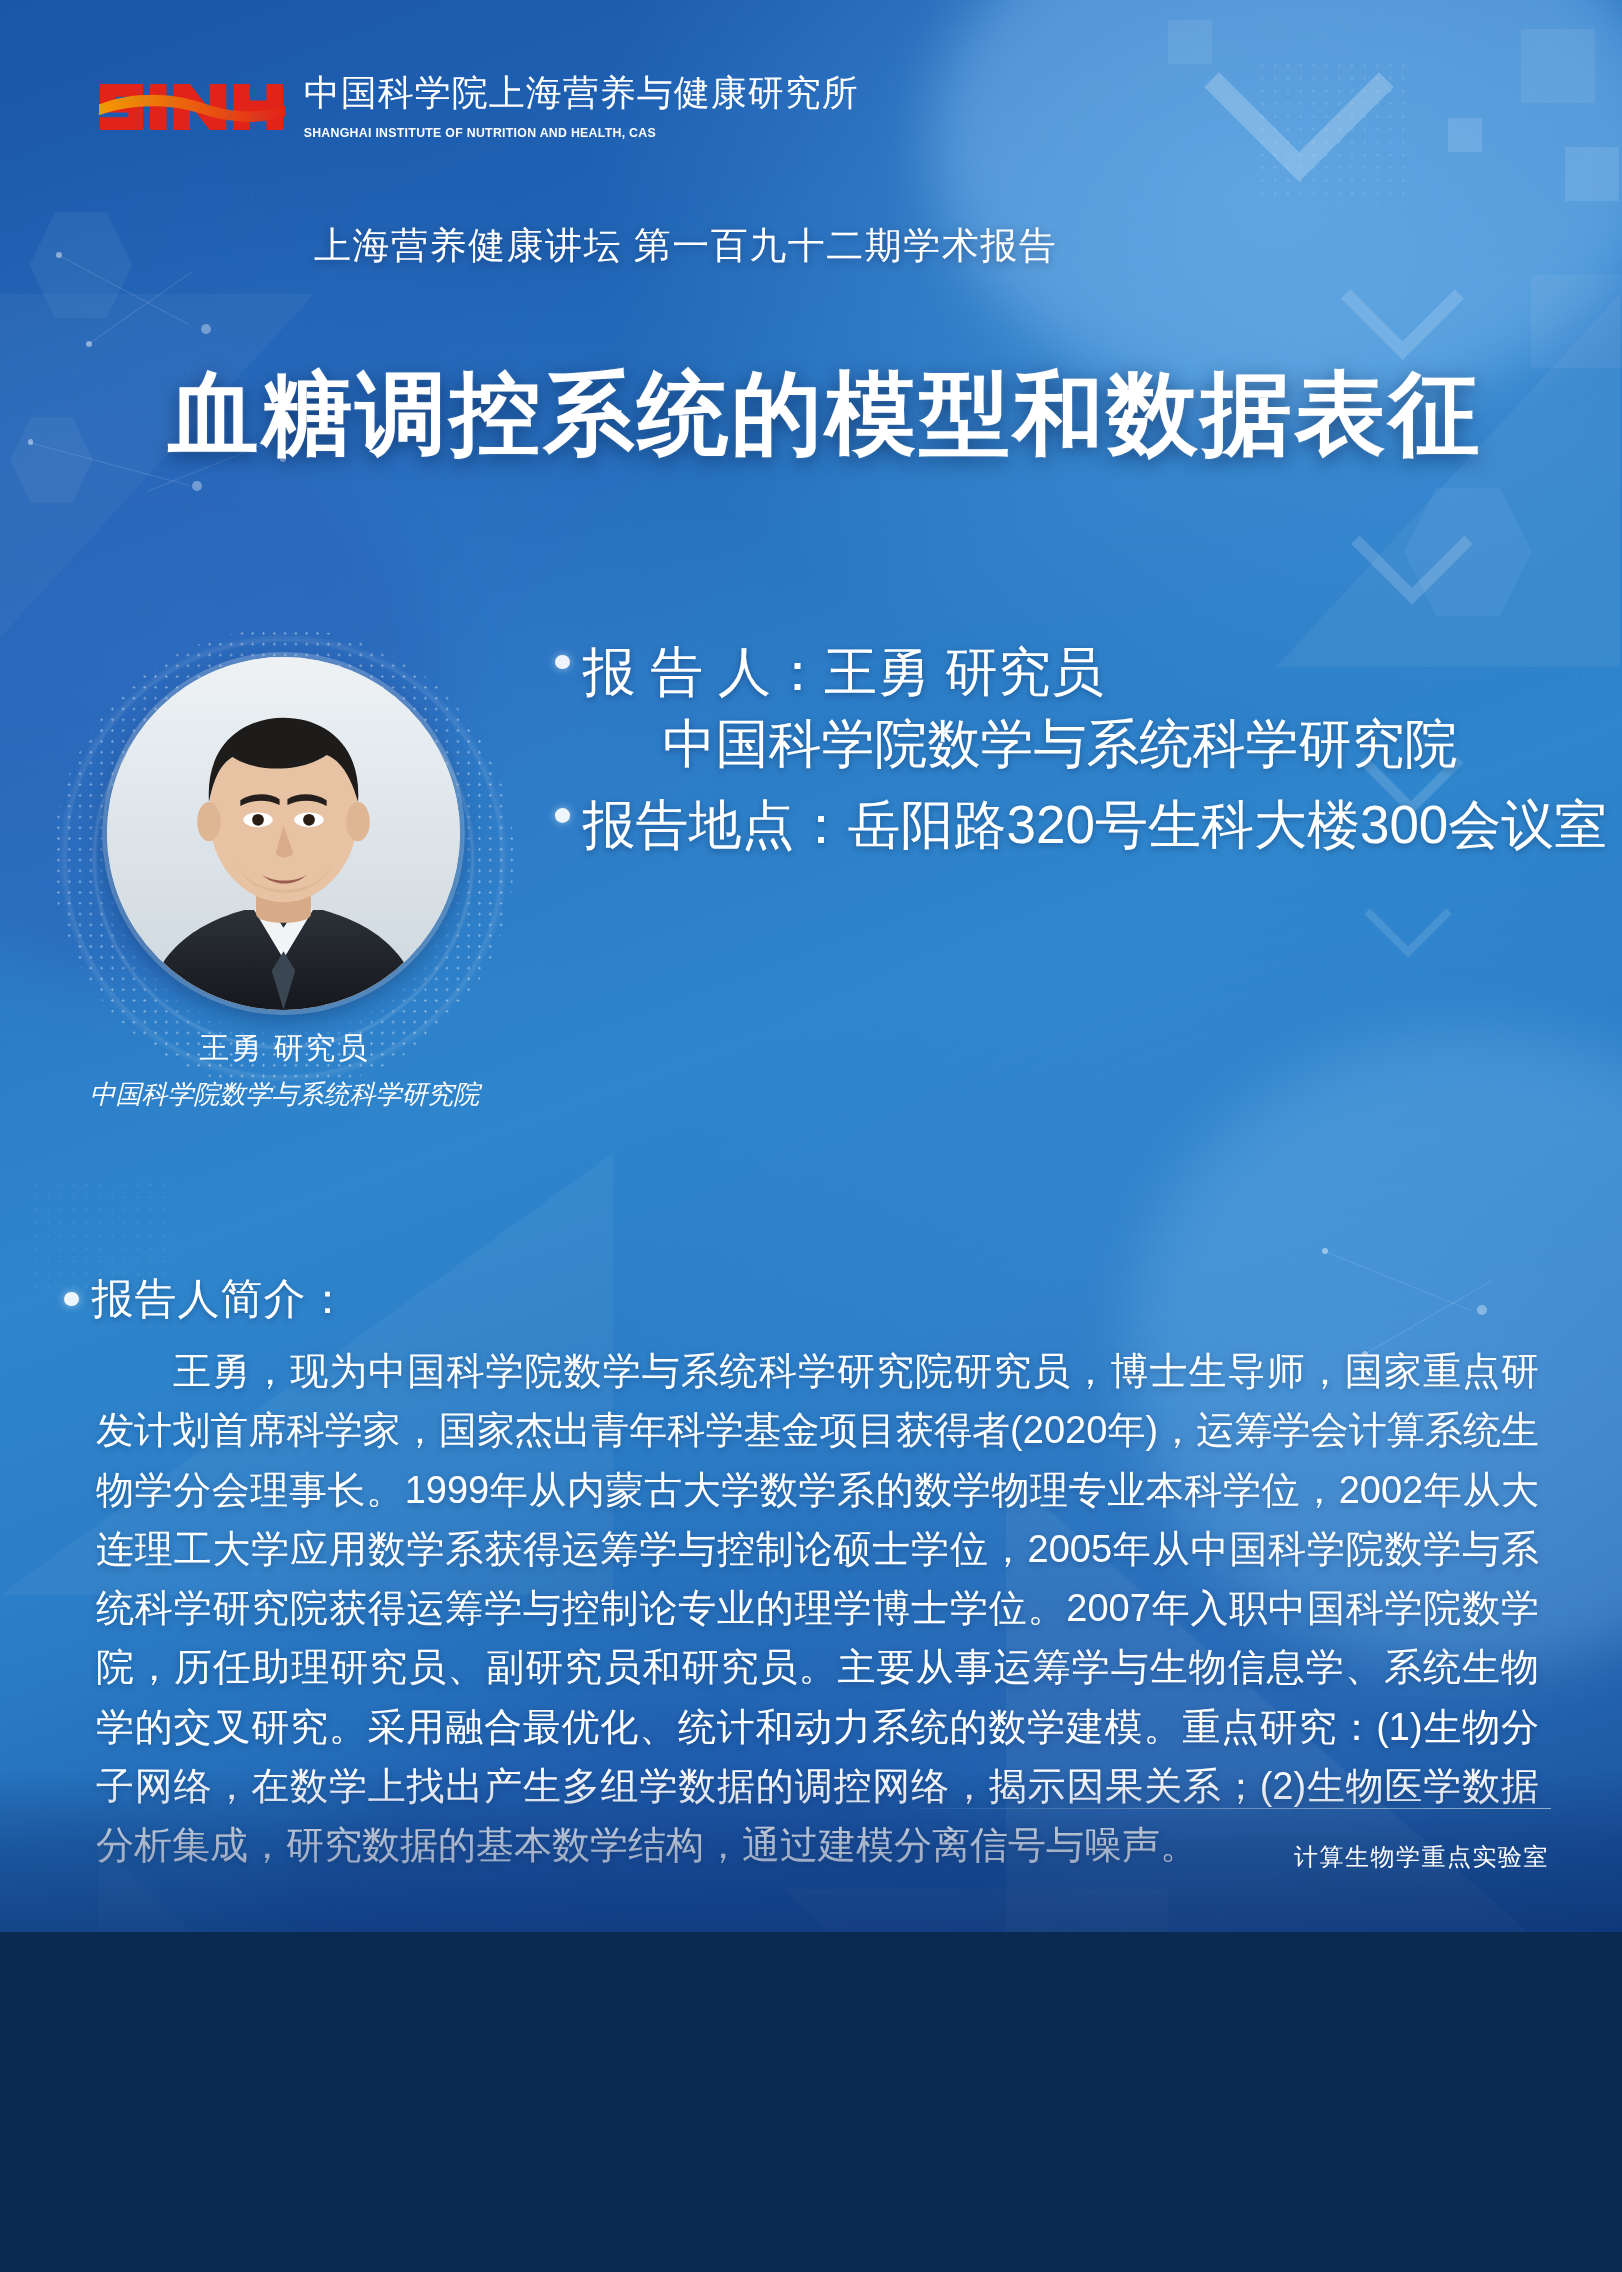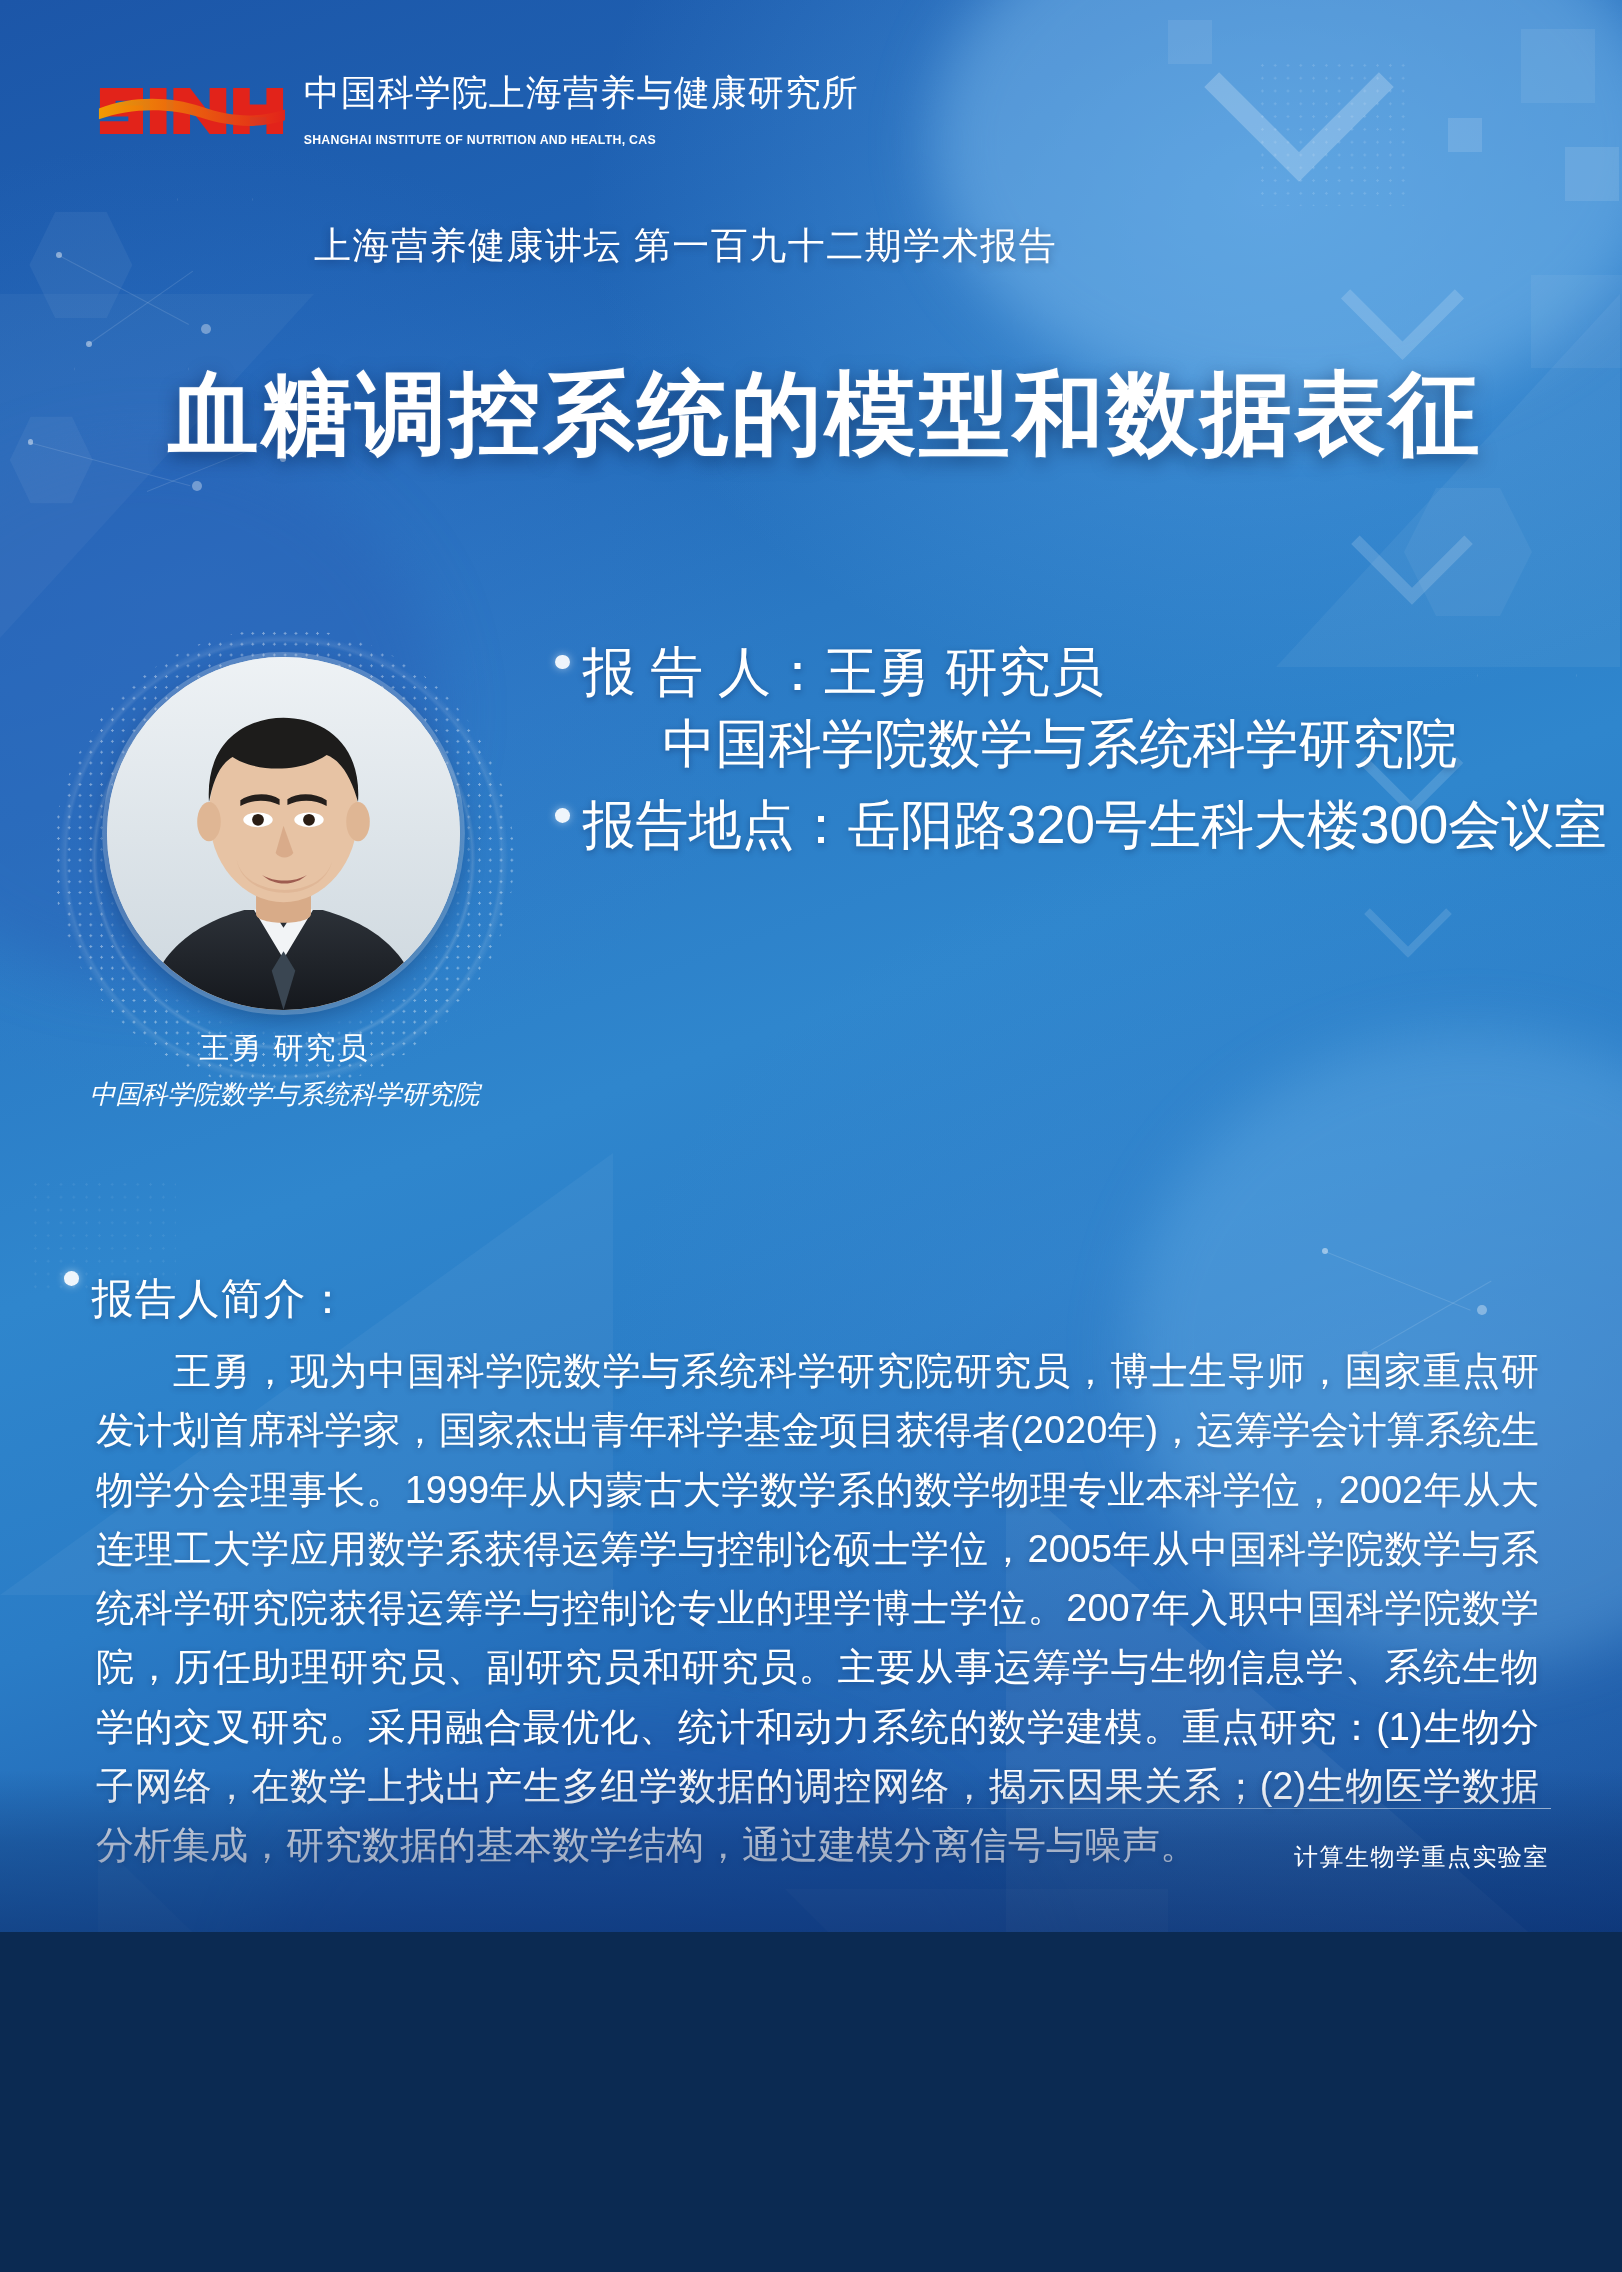"SHANGHAI INSTITUTE OF NUTRITION AND" .logo-en { margin-top: 21px -> 14px }
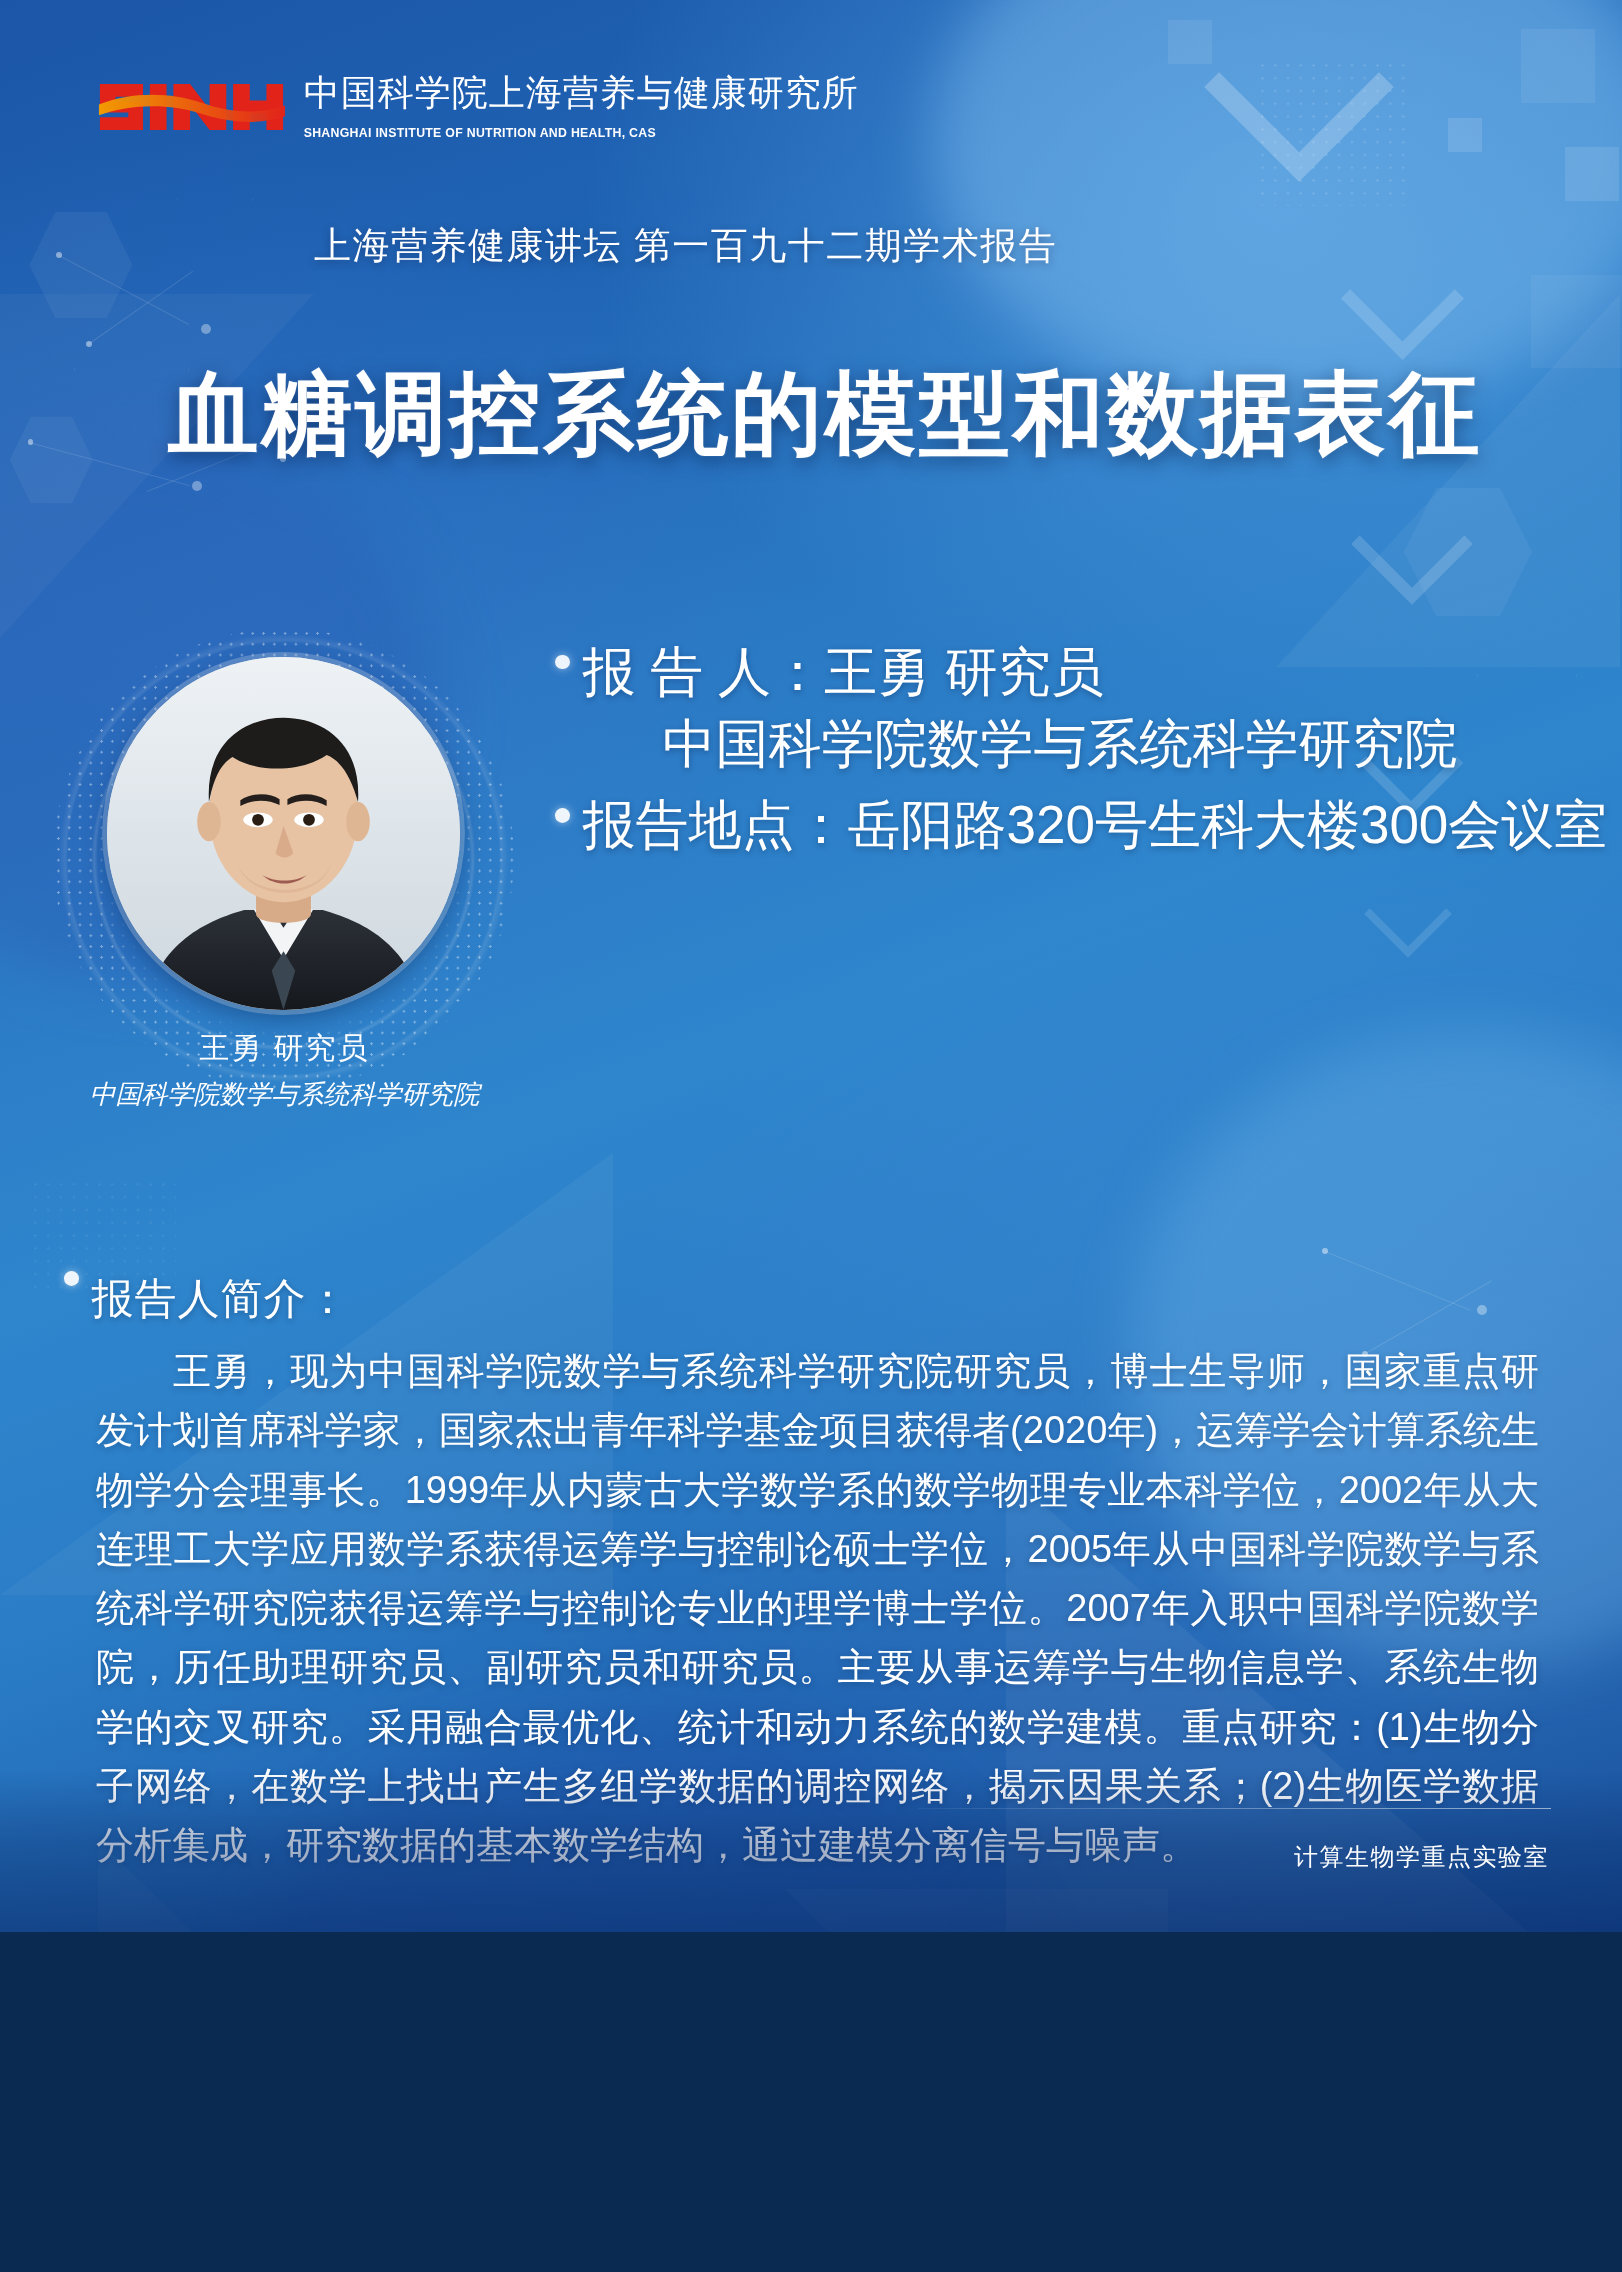"报告人简介：" .bio-head { align-items: none -> center }
